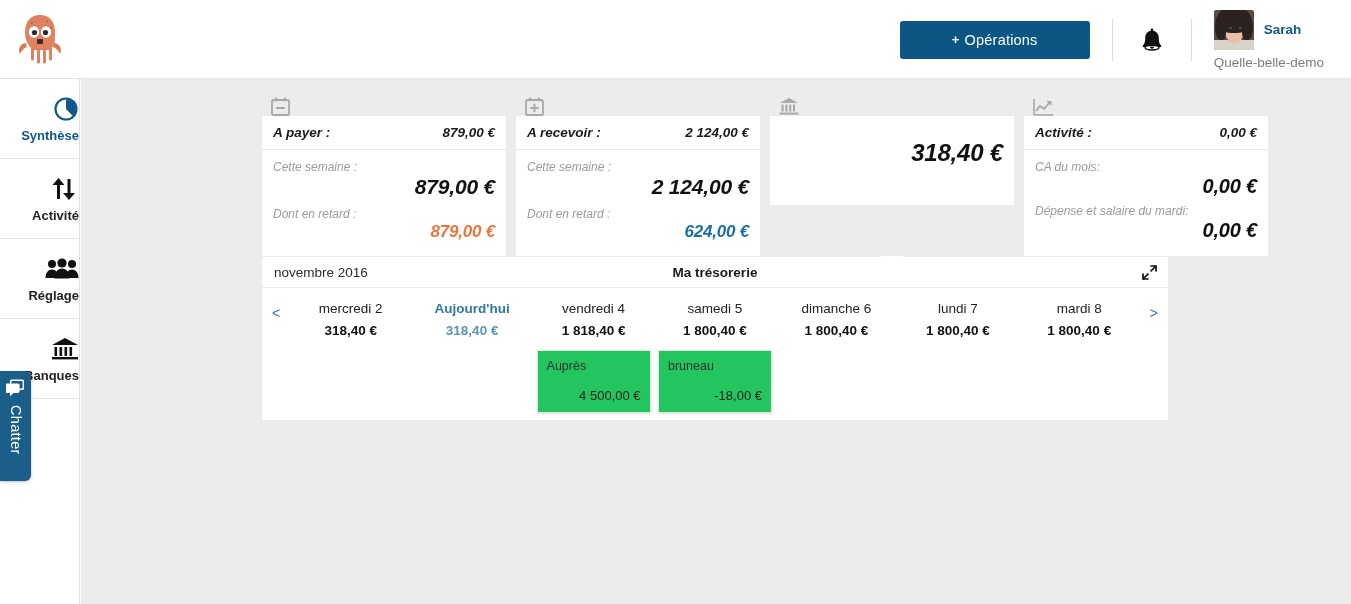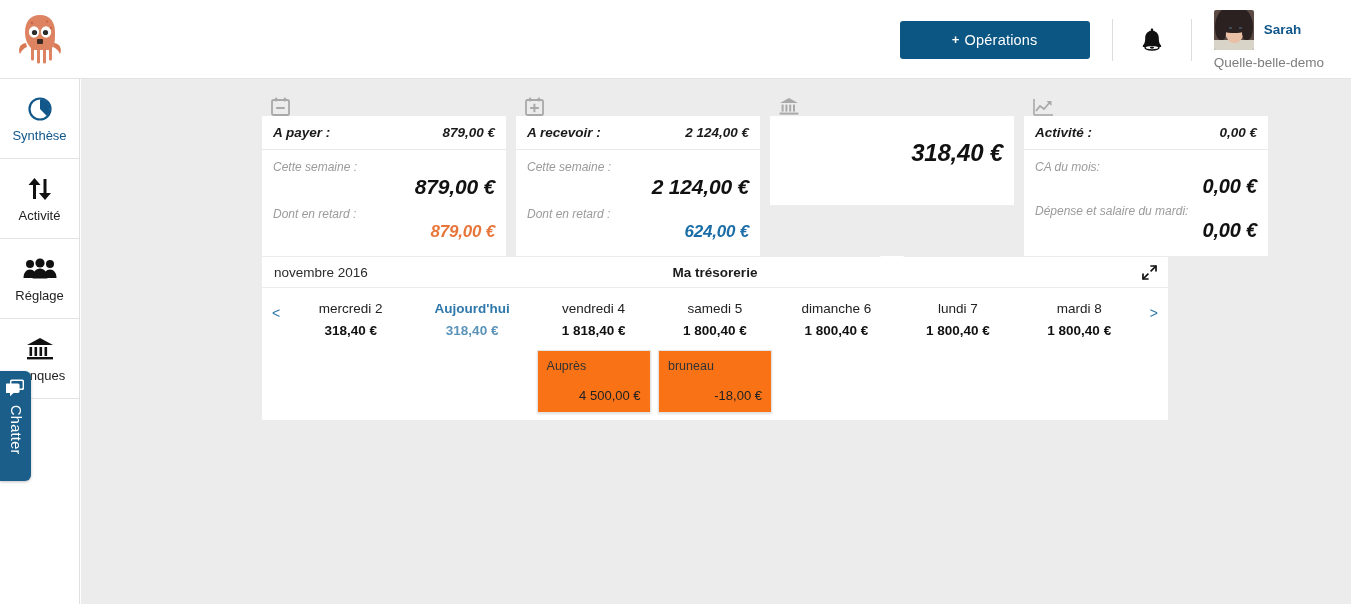"Synthèse" .side-item { align-items: center -> flex-end; font-weight: none -> bold }
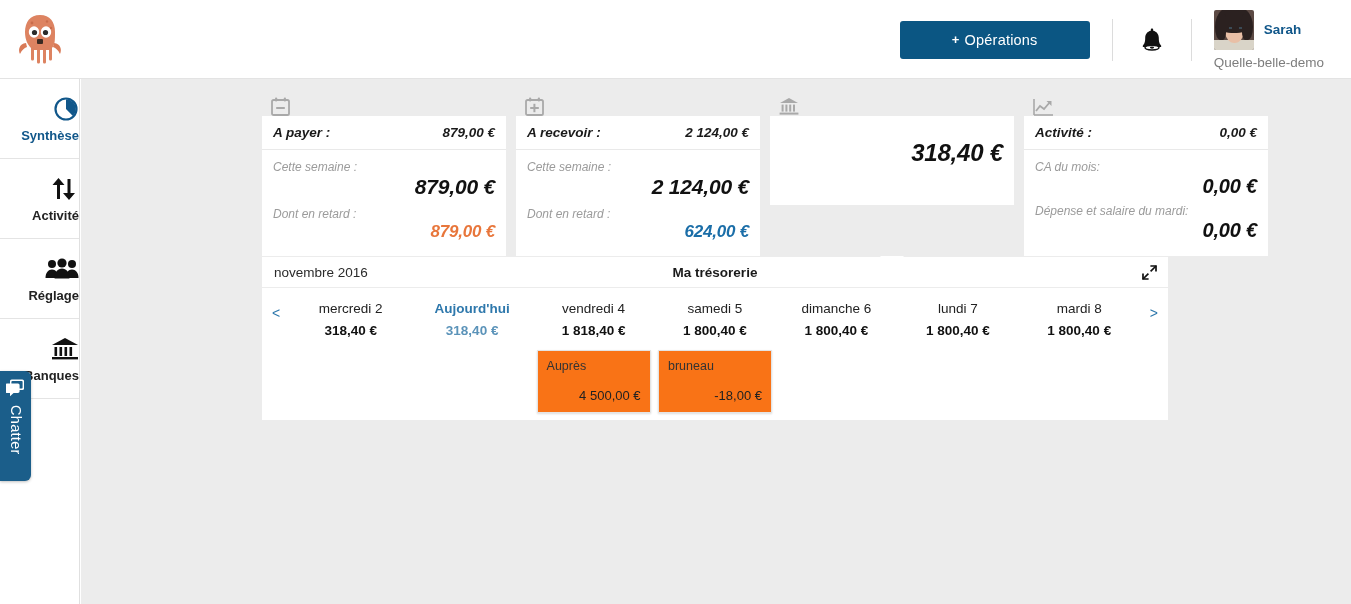"Auprès" .tx-card { background: #f97316 -> #22c55e }
